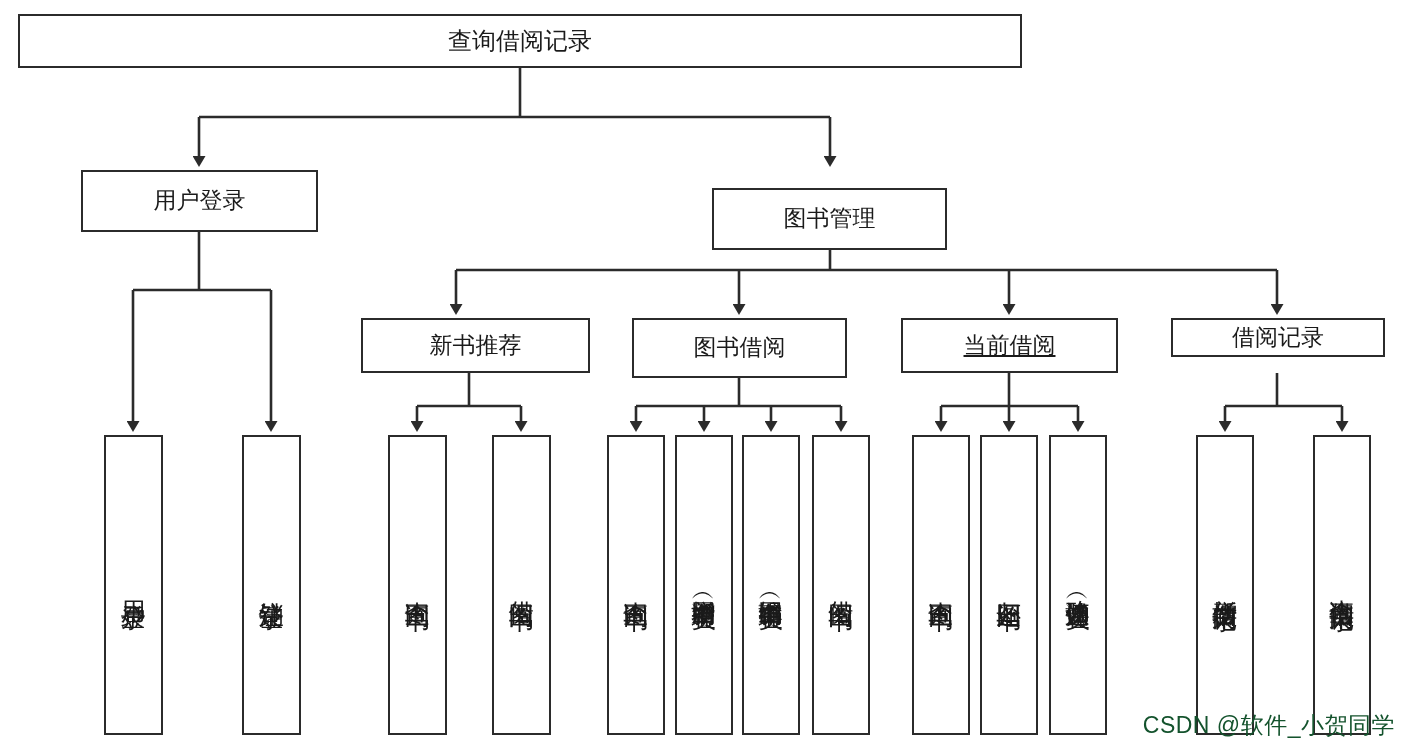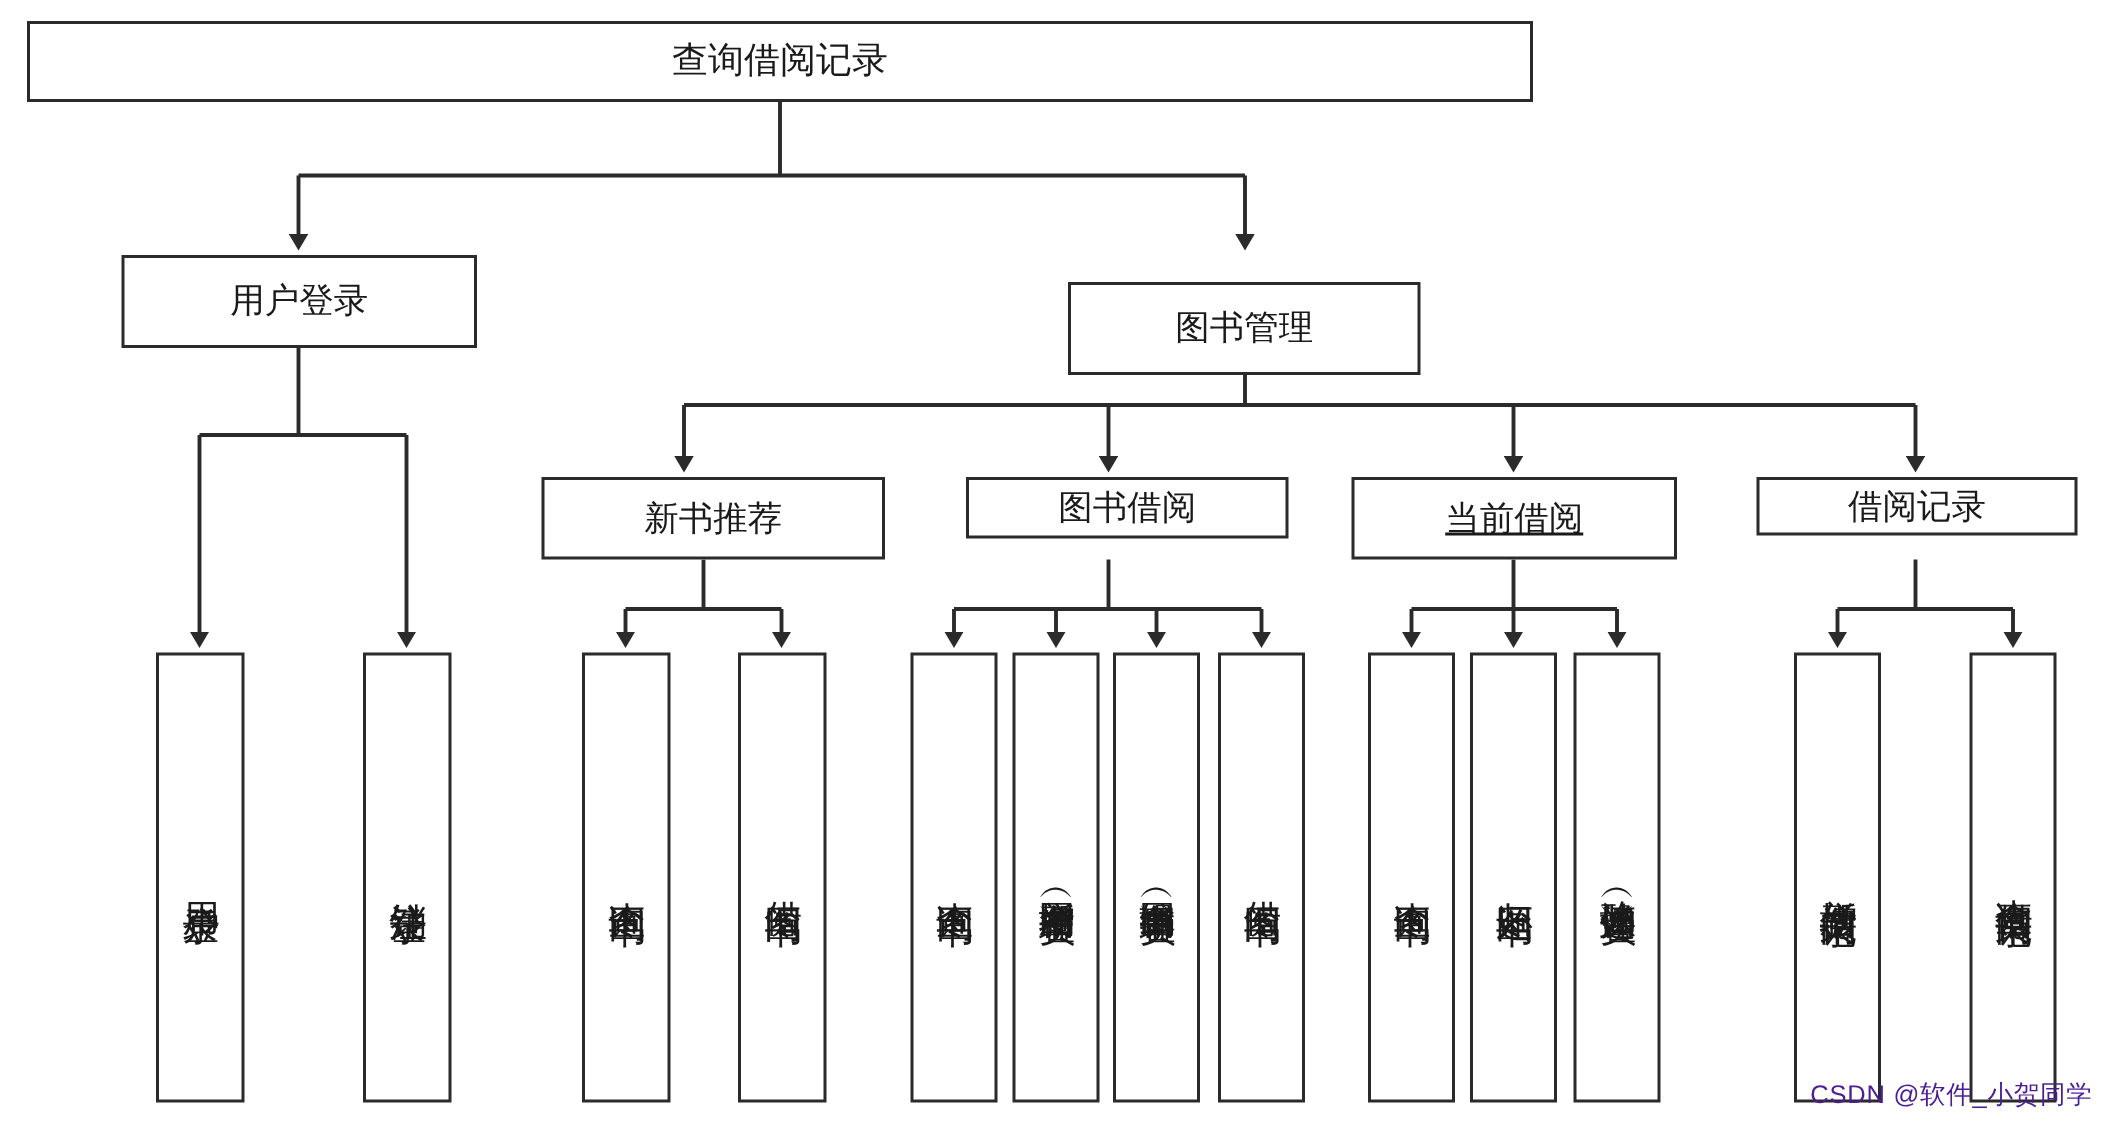"图书借阅" div.node { height: 41px -> 60px; margin-left: 12px -> none }
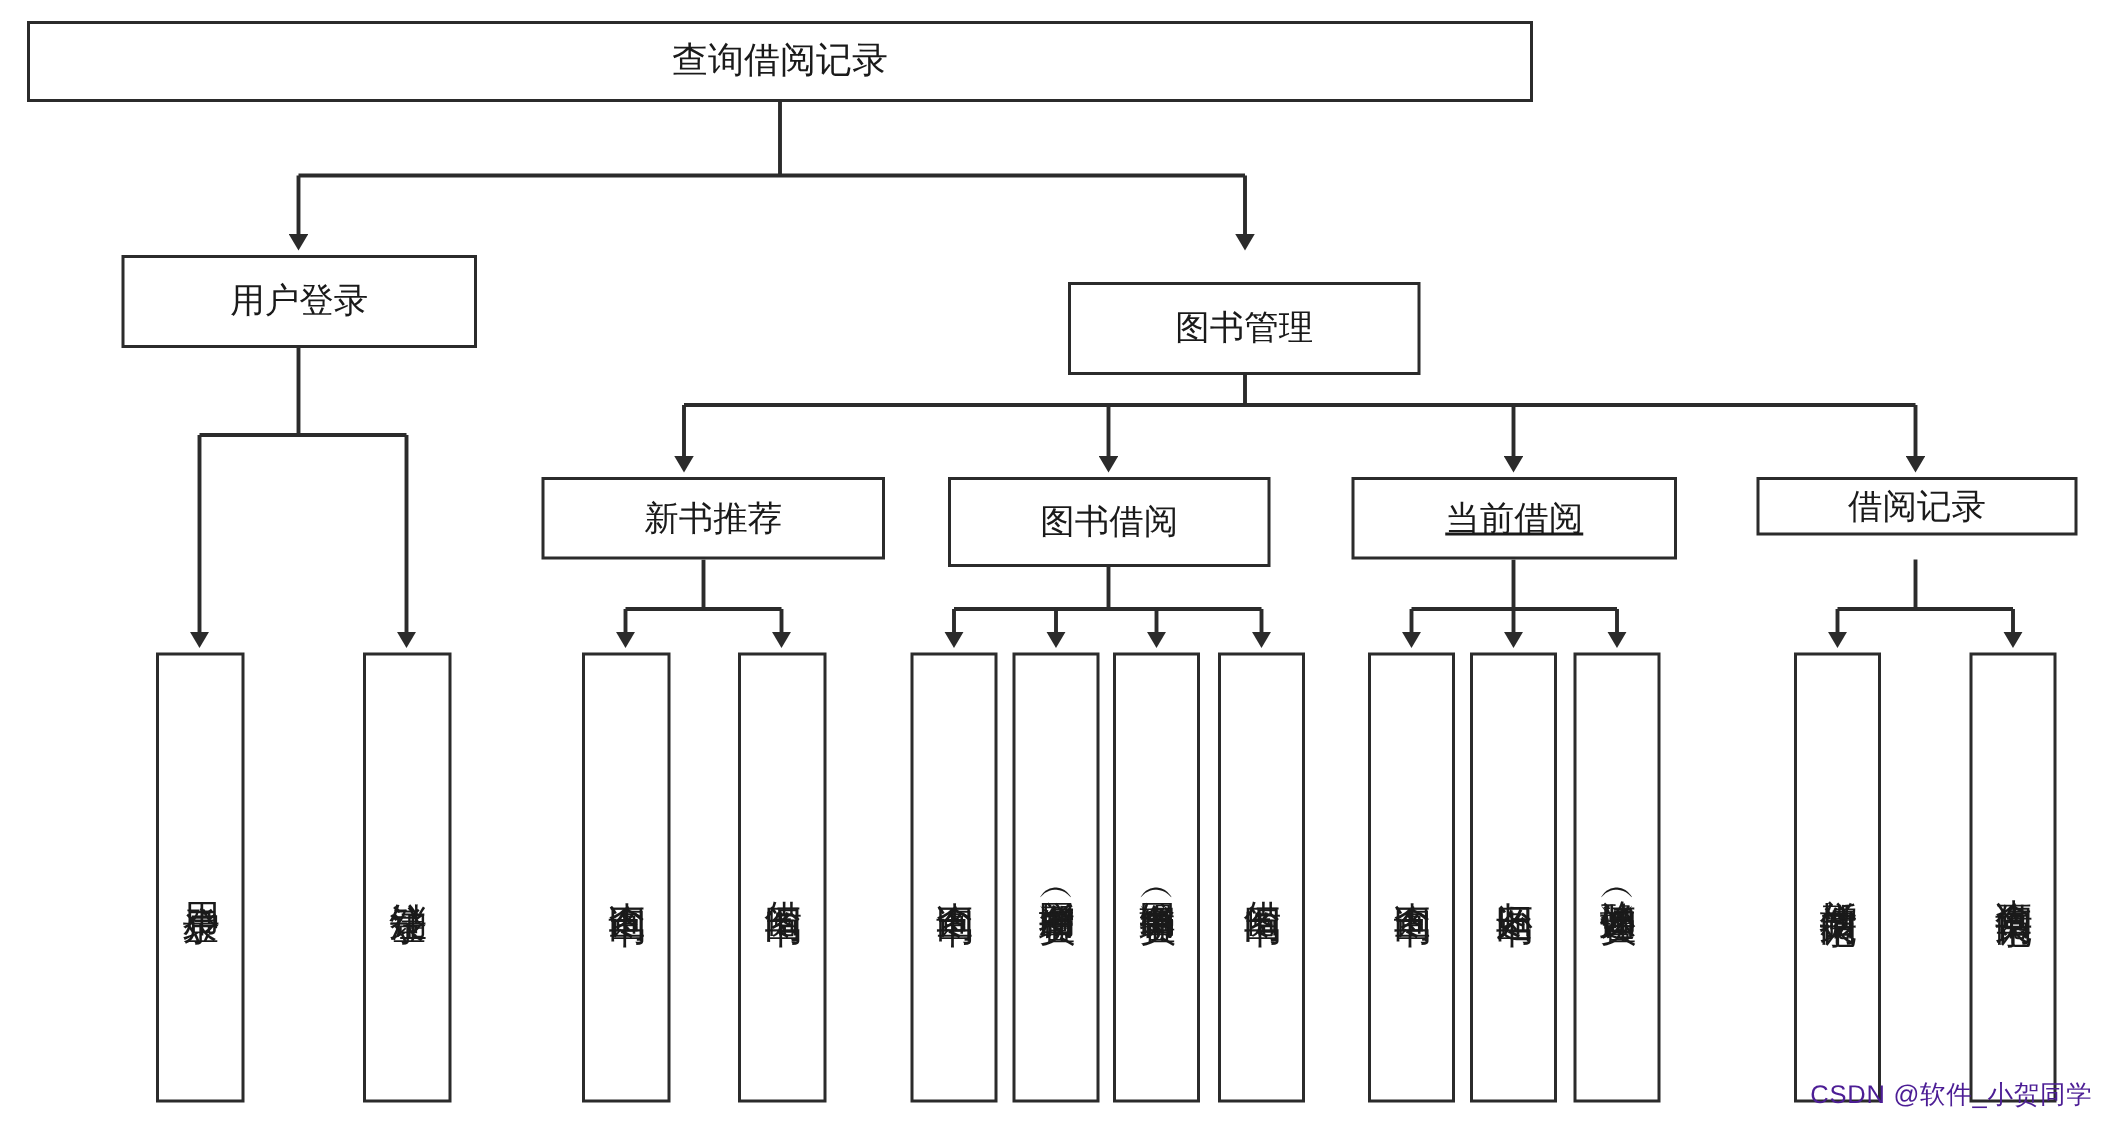"CSDN @软件_小贺同学" #watermark { color: #4c1d95 -> #14532d; font-size: 17px -> 23px }
